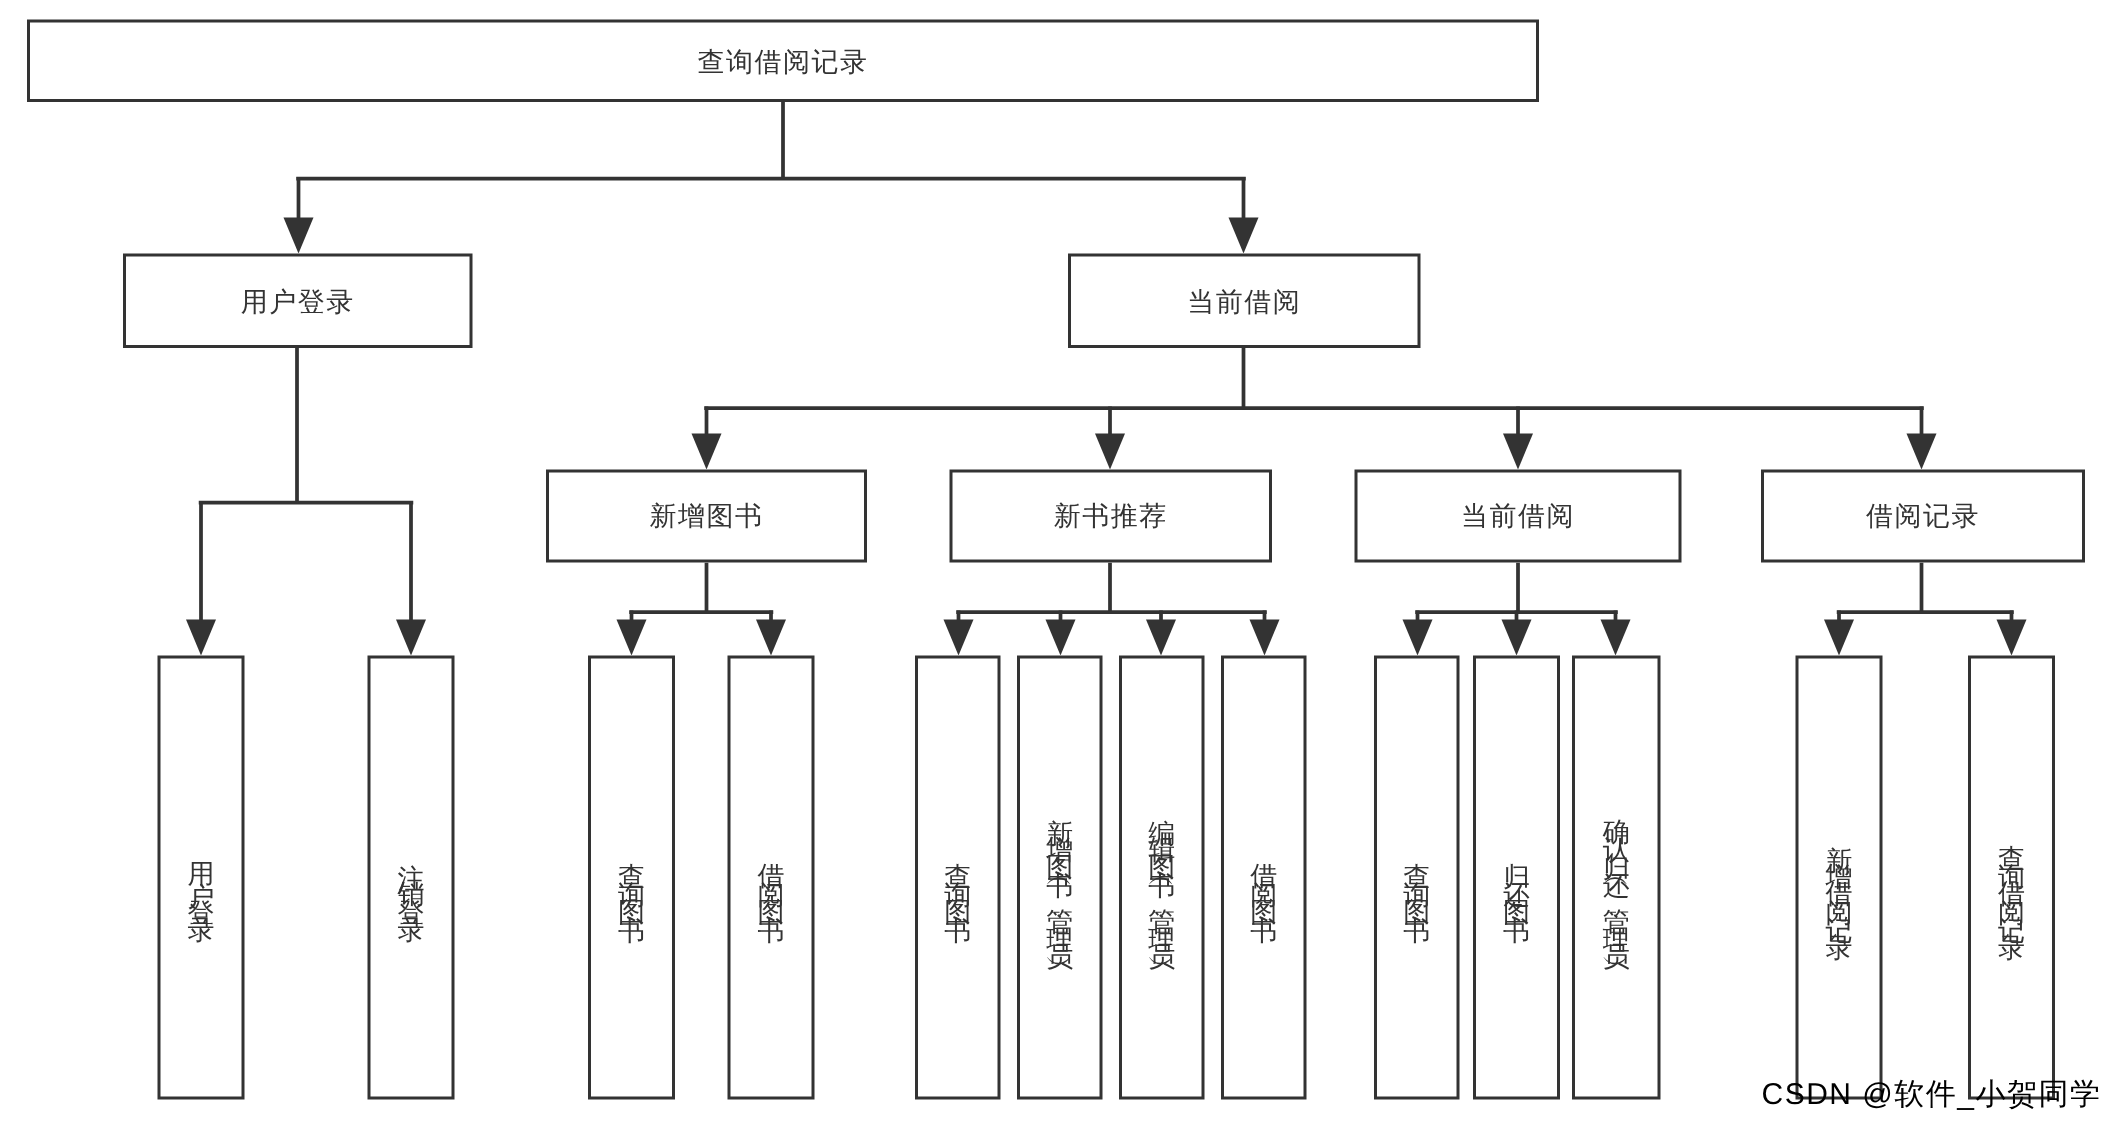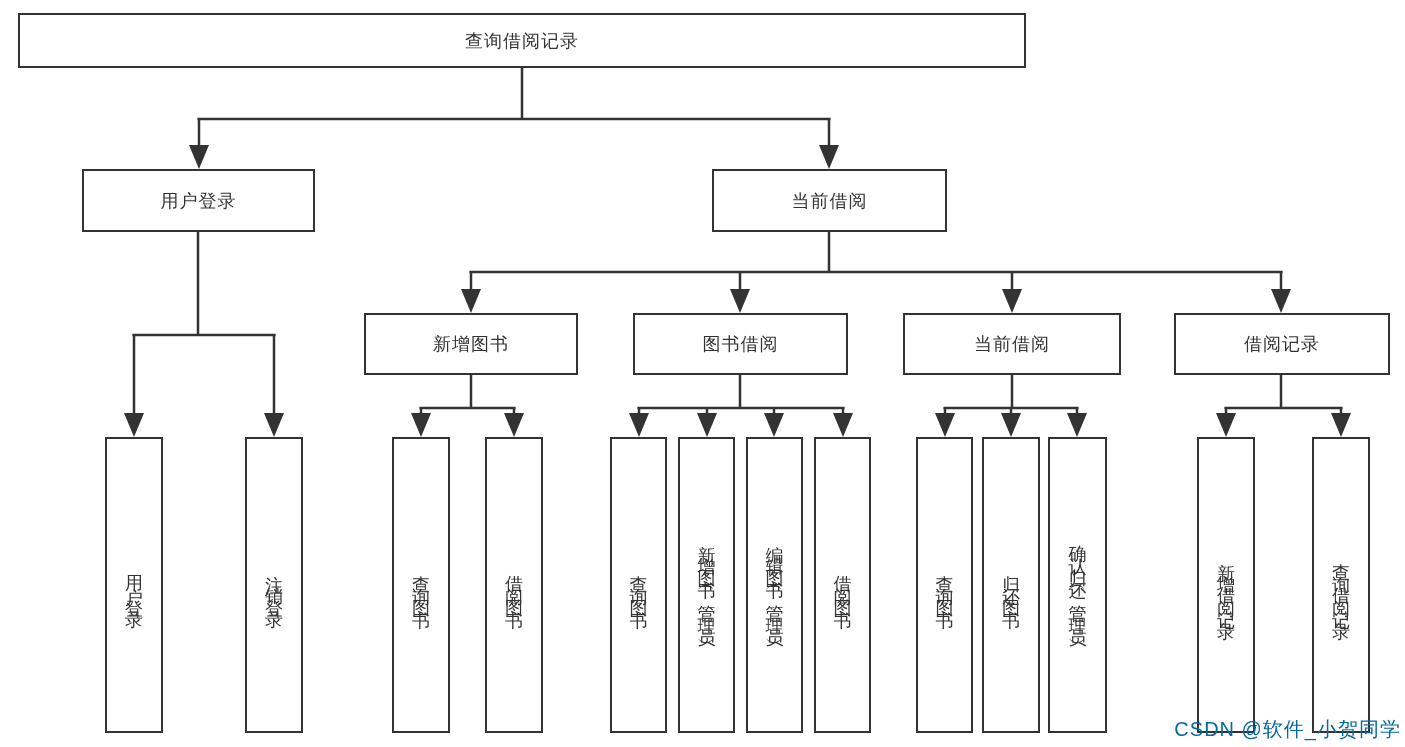"图书借阅" span { text: 图书借阅 -> 新书推荐 }
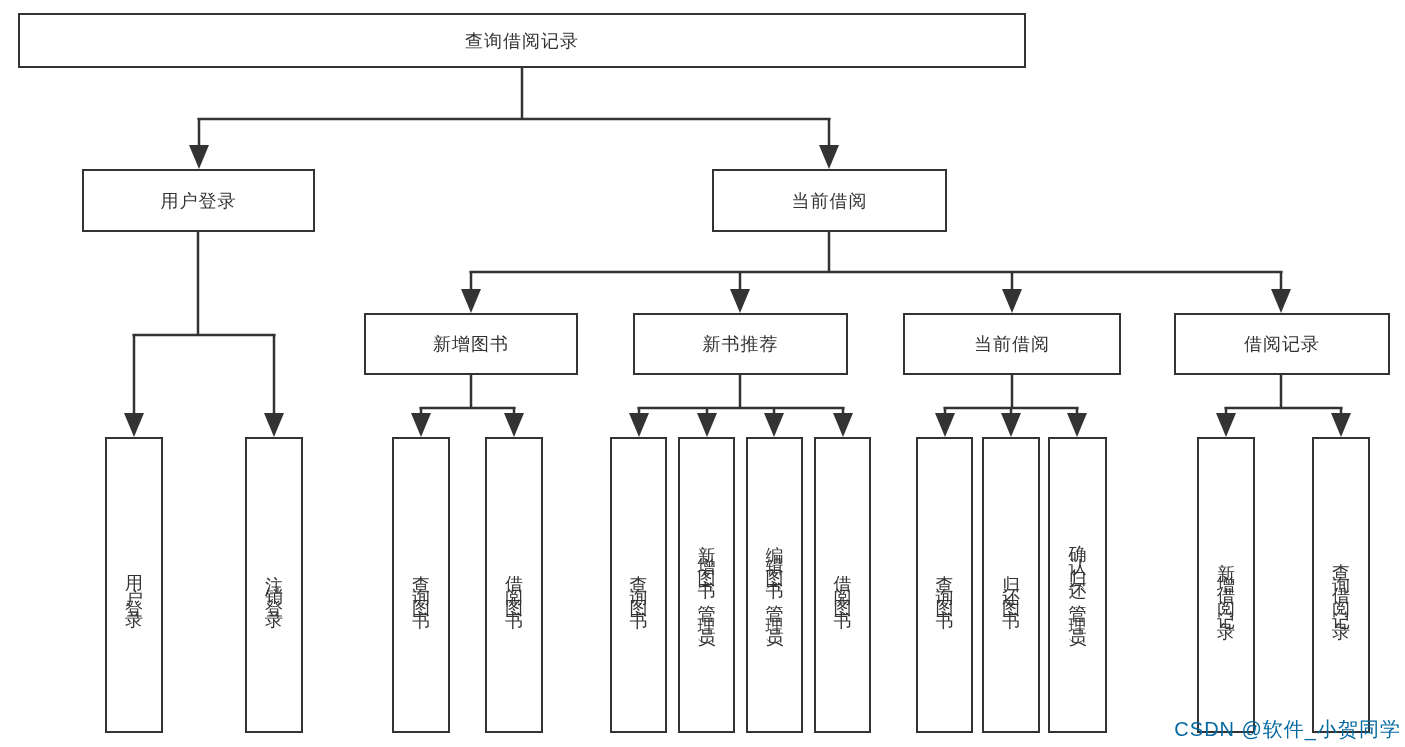"CSDN @软件_小贺同学" .watermark { color: #0369a1 -> #000000 }
